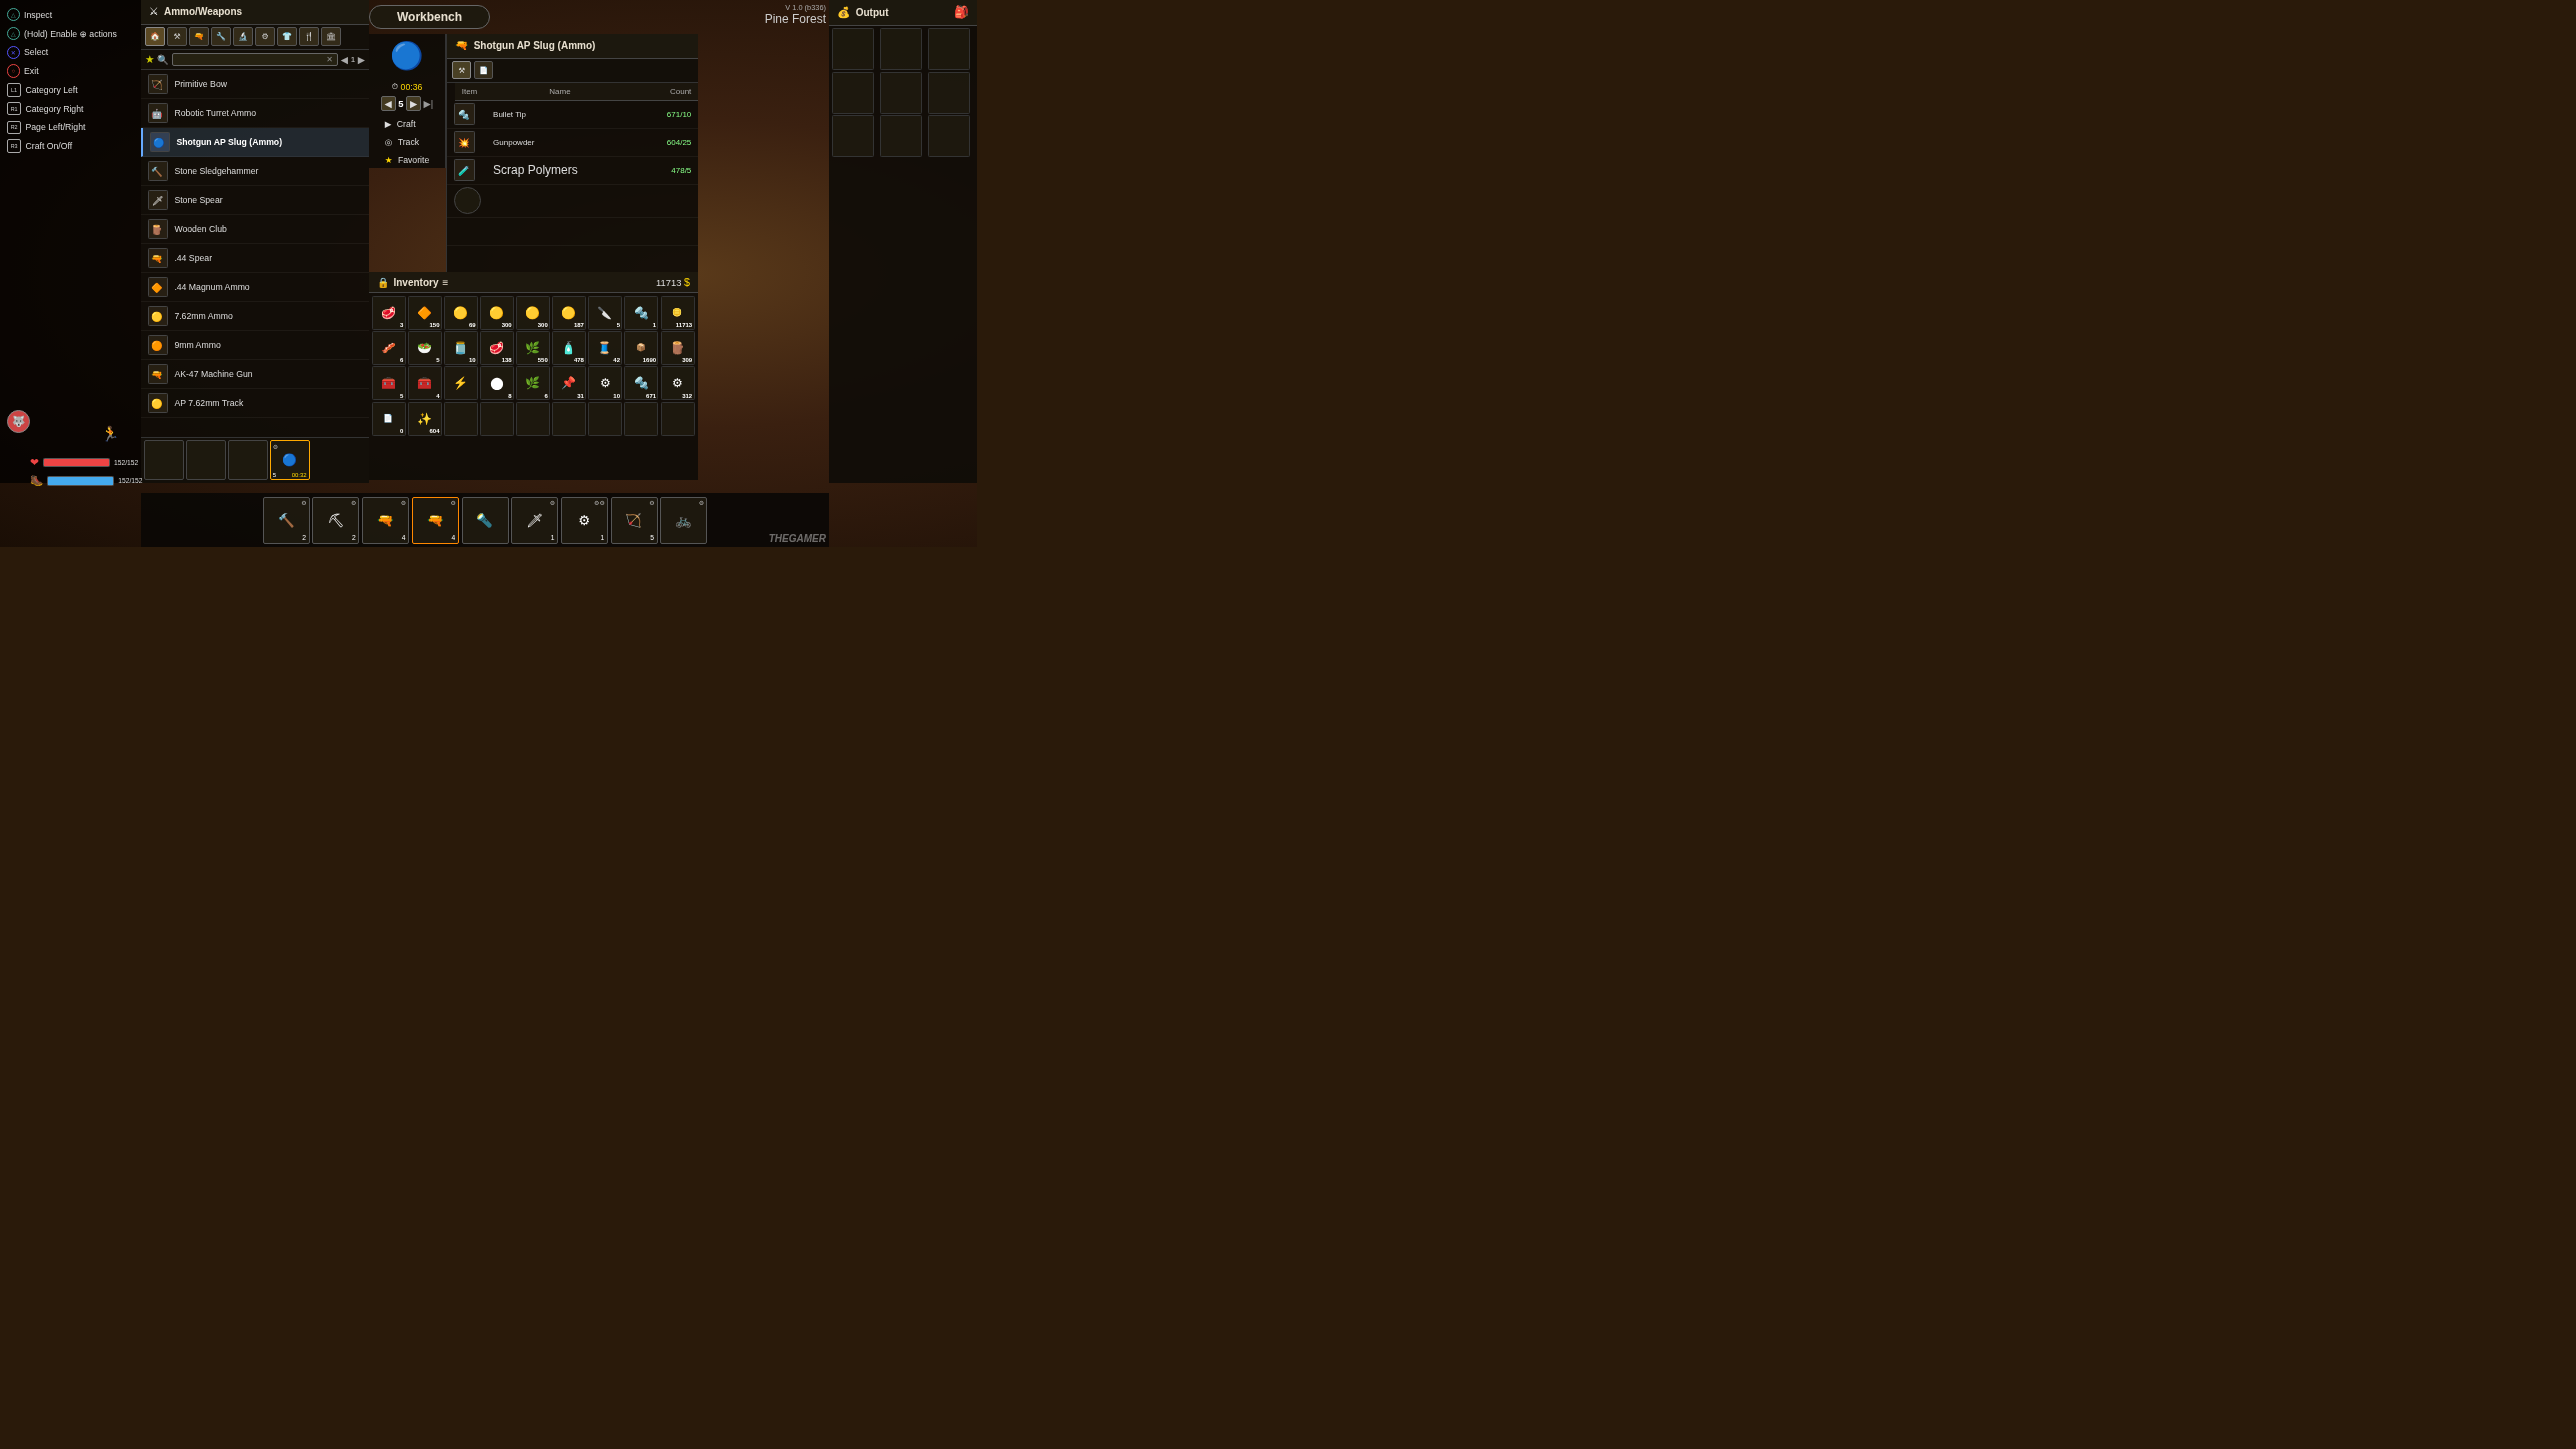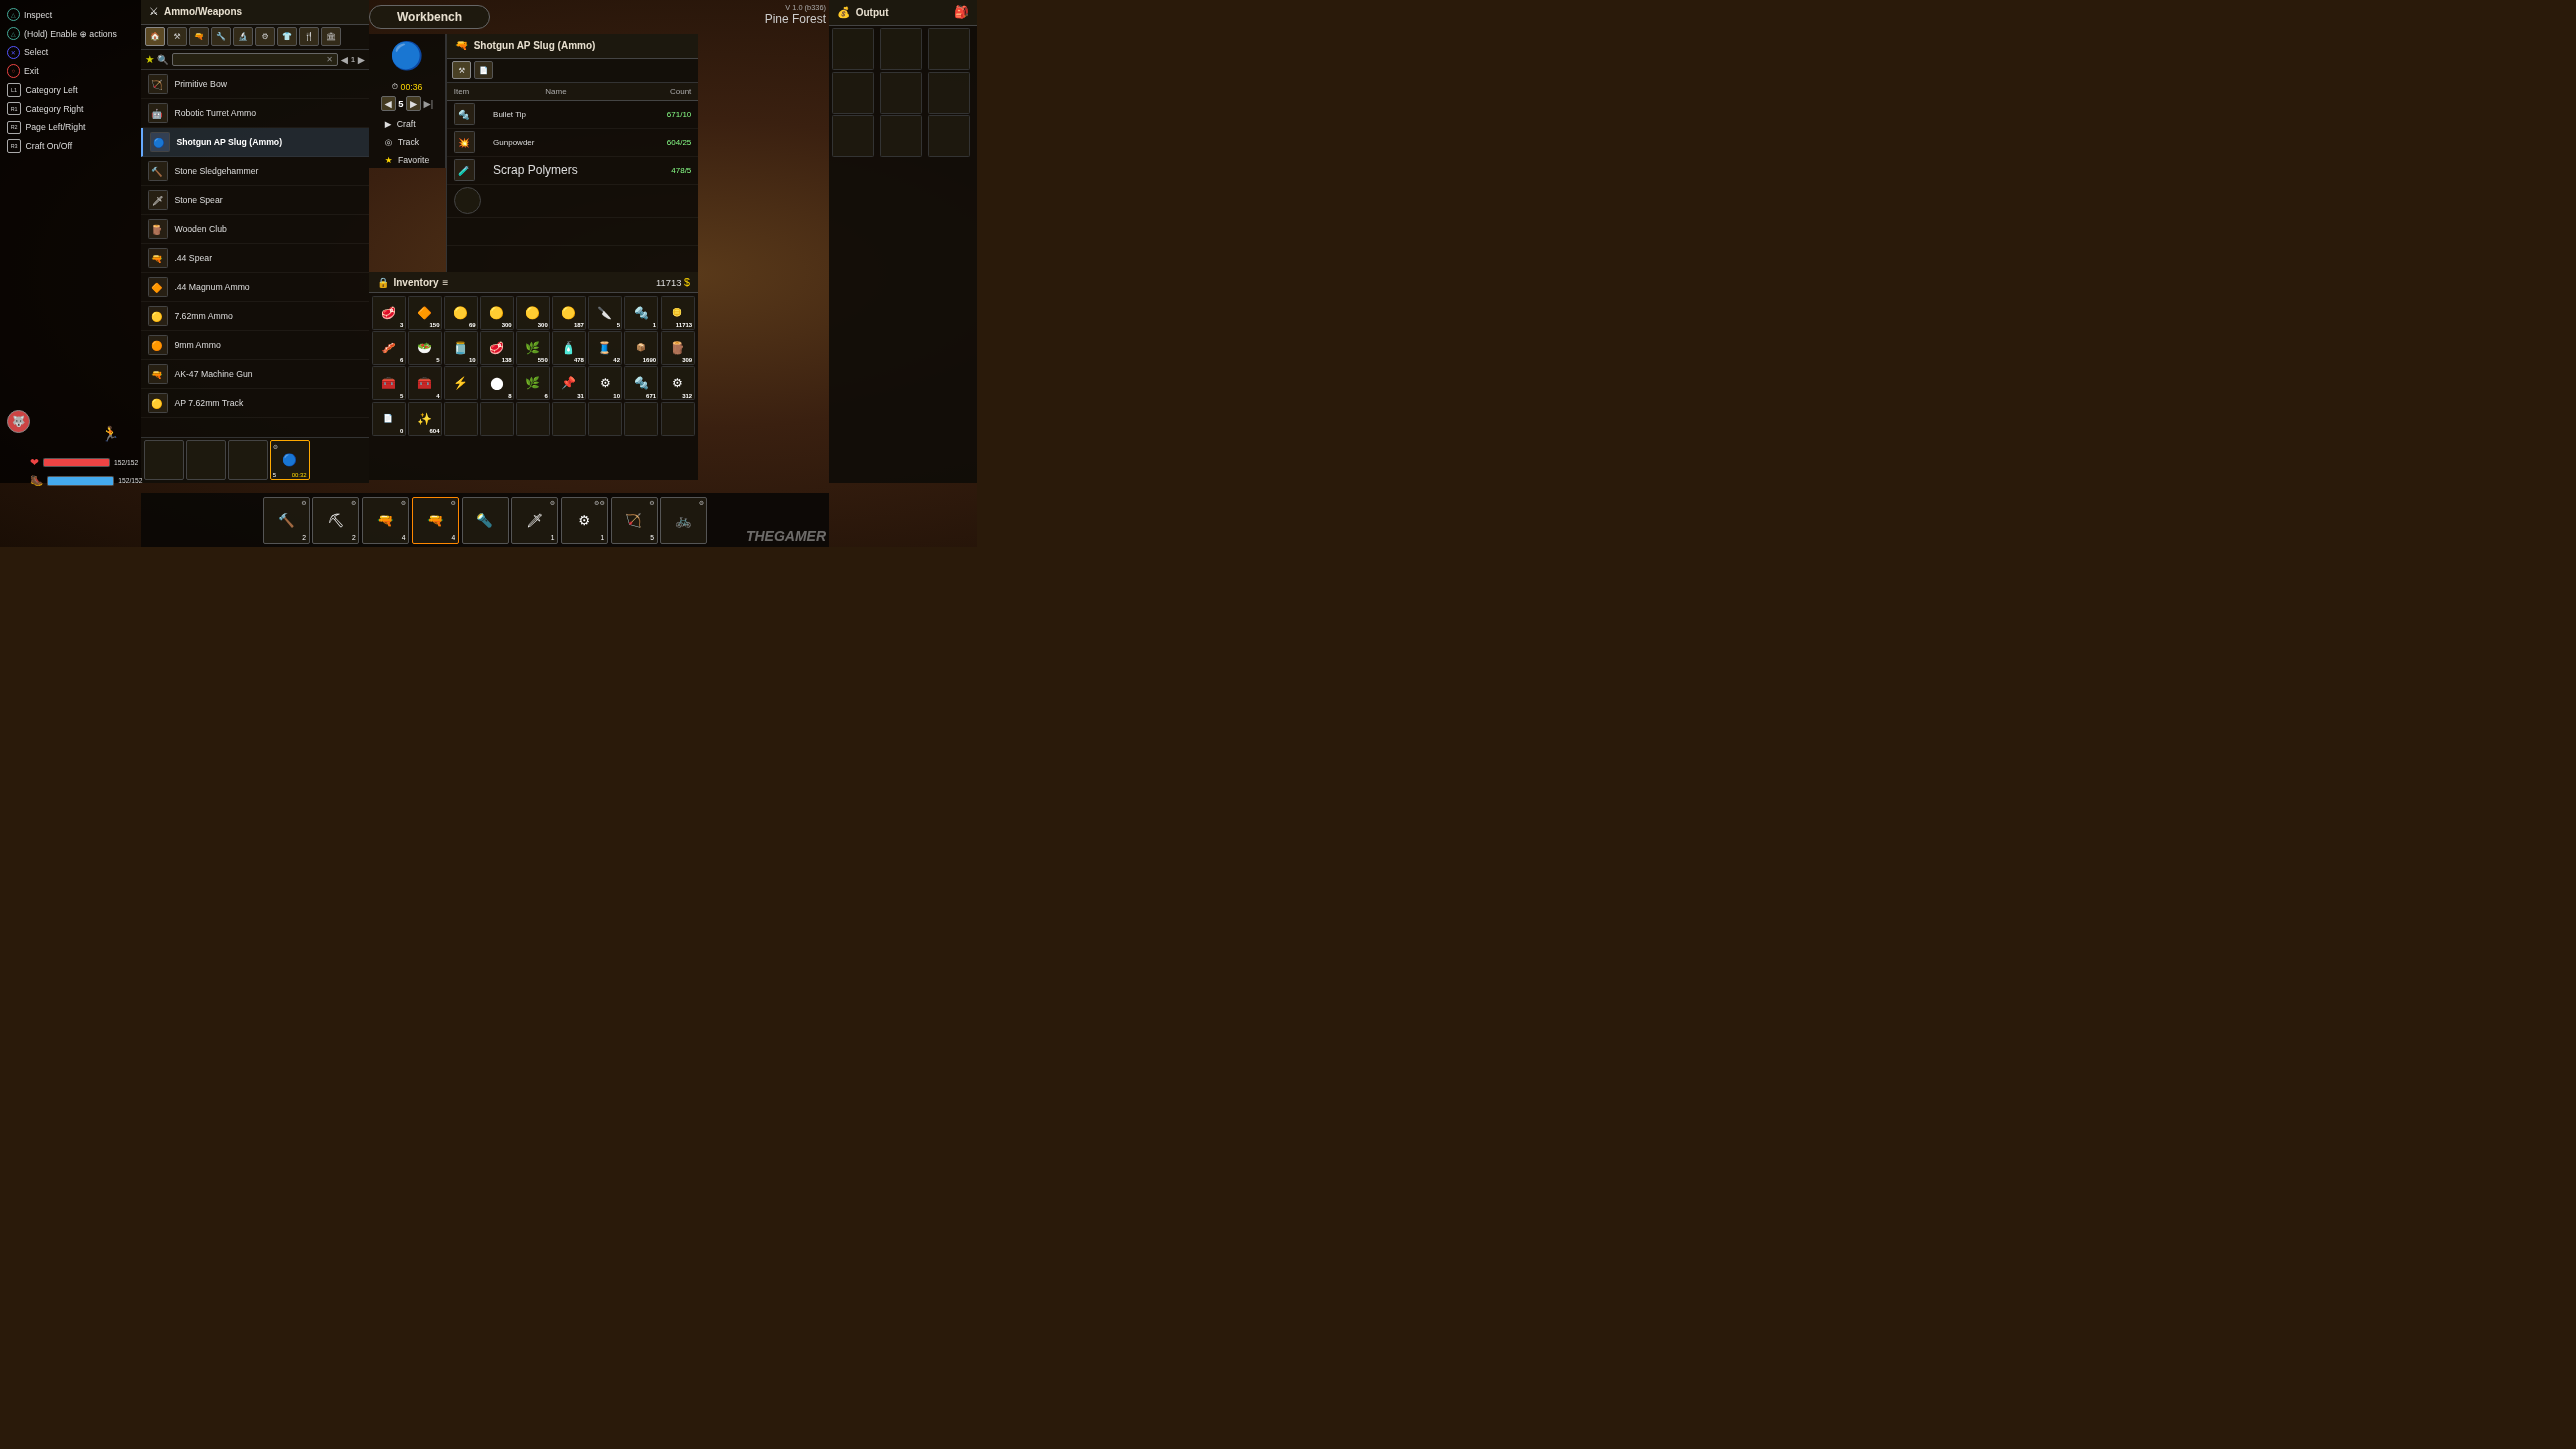"Item" div { margin-left: none -> 8px }
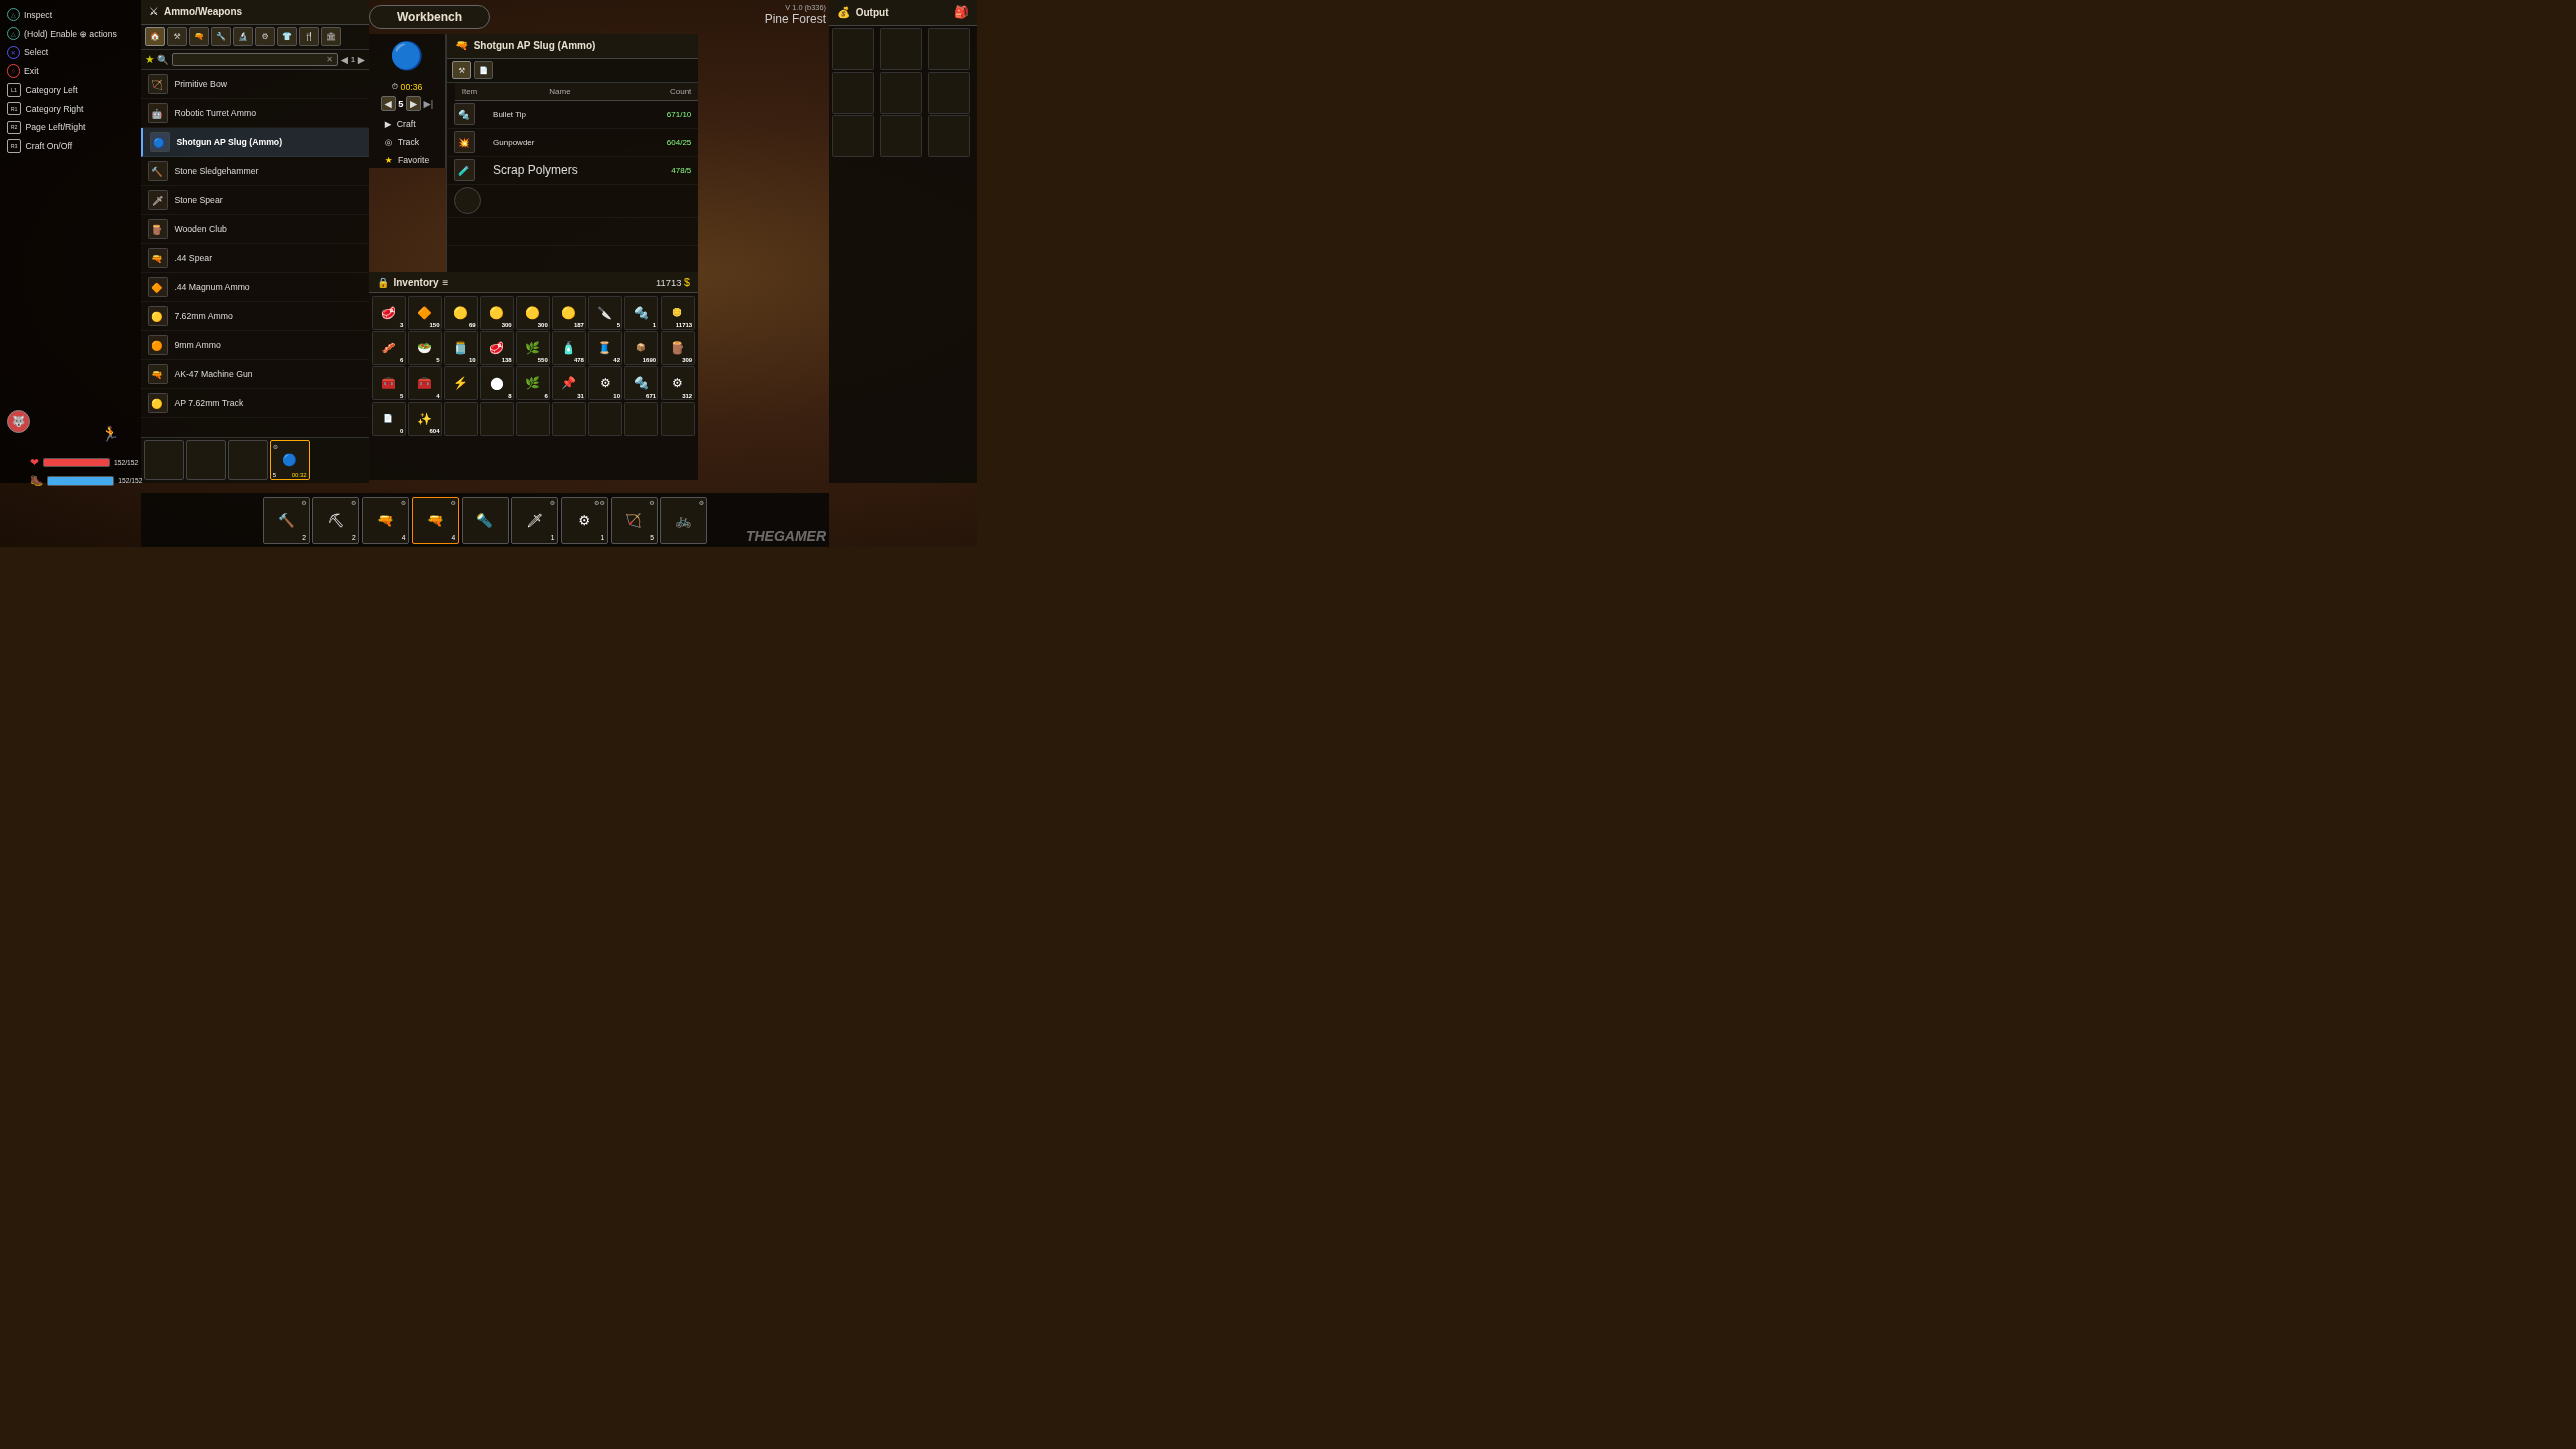"THEGAMER" .watermark { font-size: 14px -> 10px }
